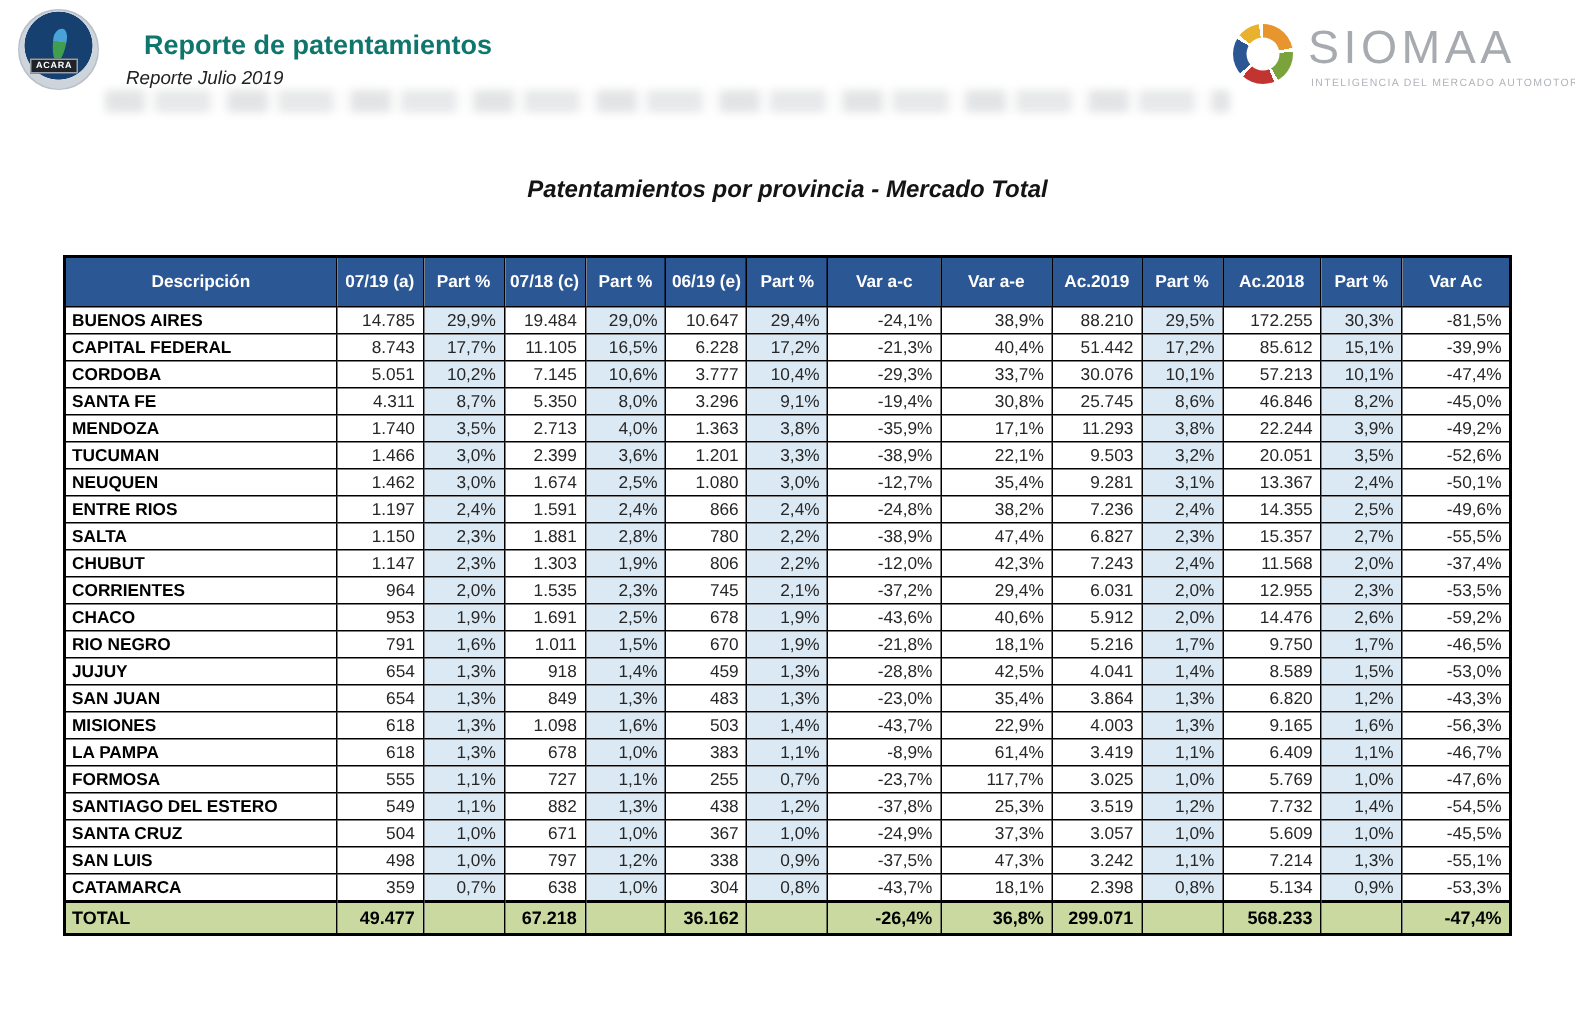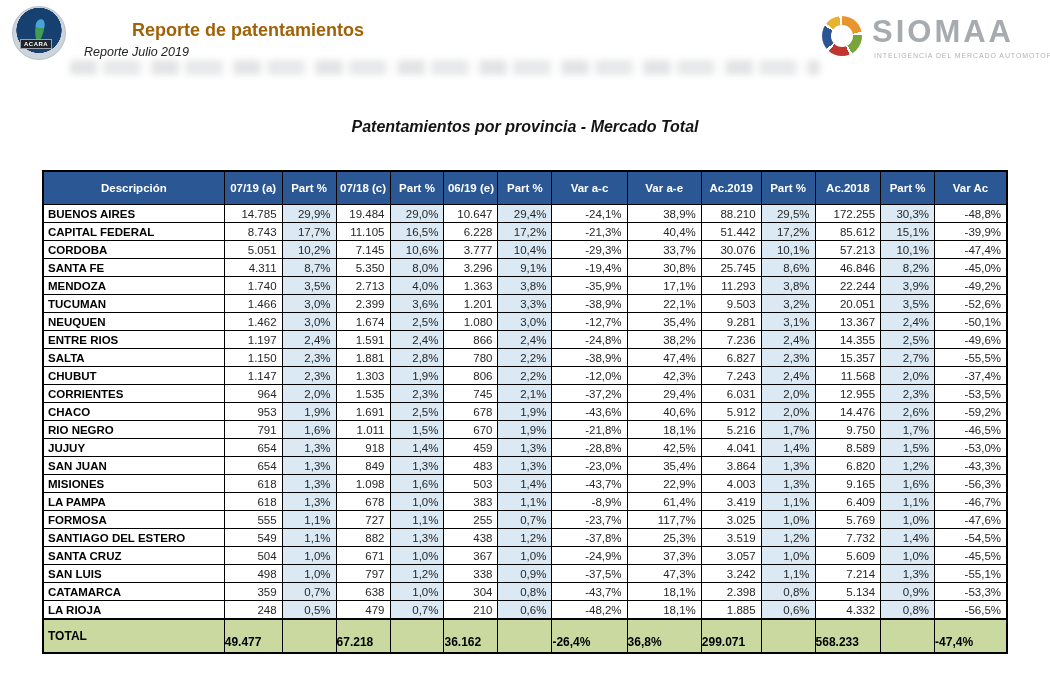"Reporte de patentamientos" .report-title { color: #a16207 -> #0f766e; margin-left: 36px -> none }
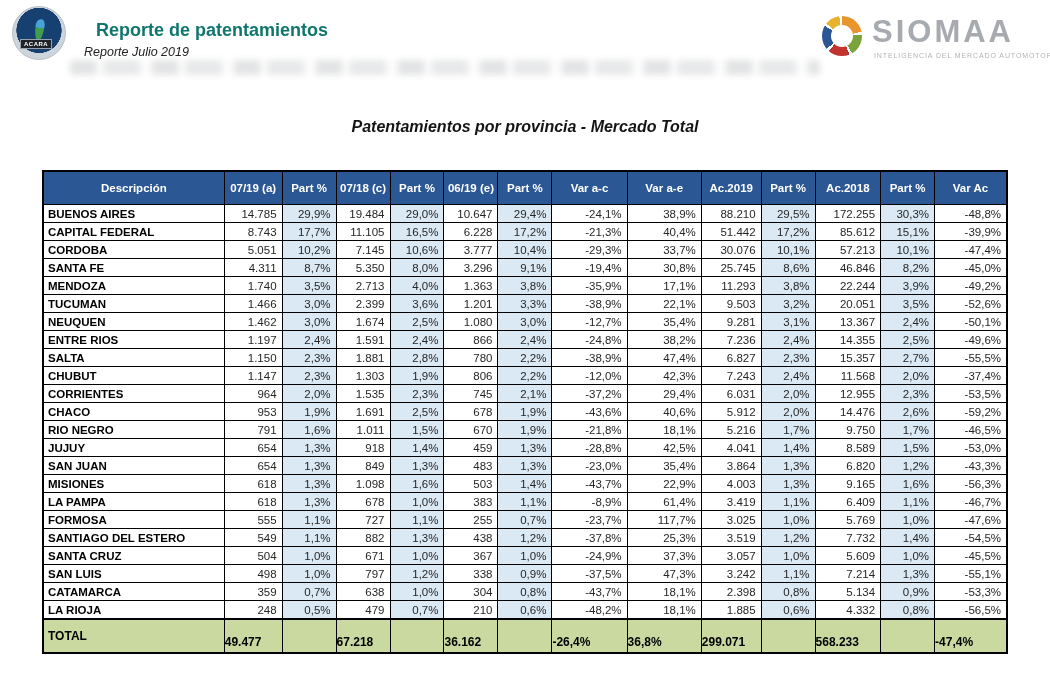"SIOMAA" .siomaa-name { font-weight: 700 -> 400 }
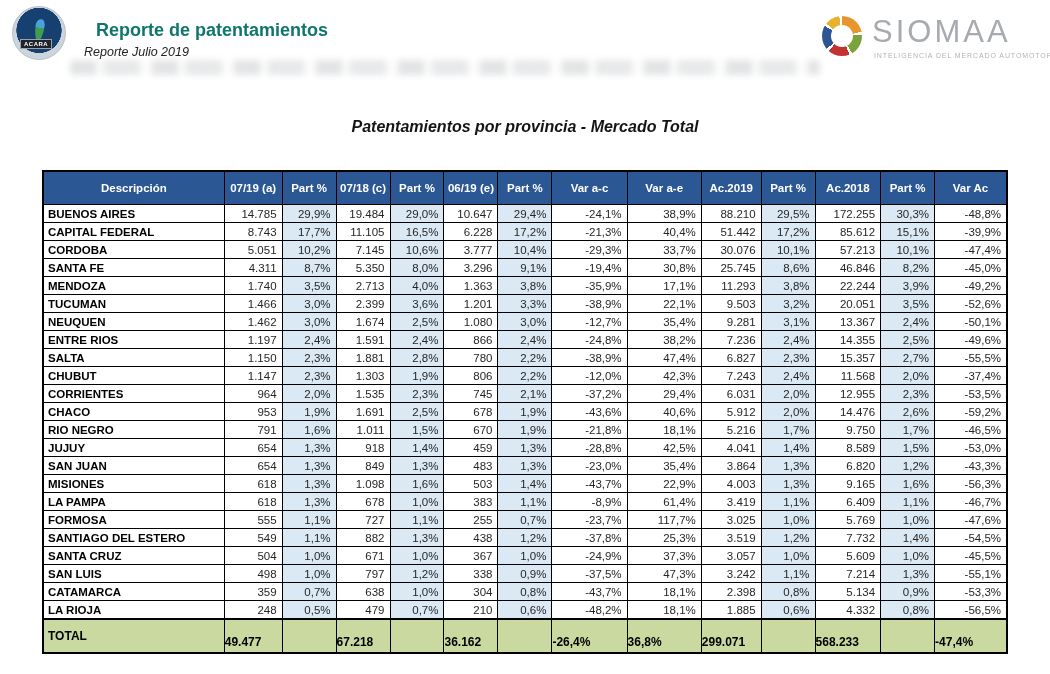"-48,8%" td { text: -48,8% -> -81,5% }
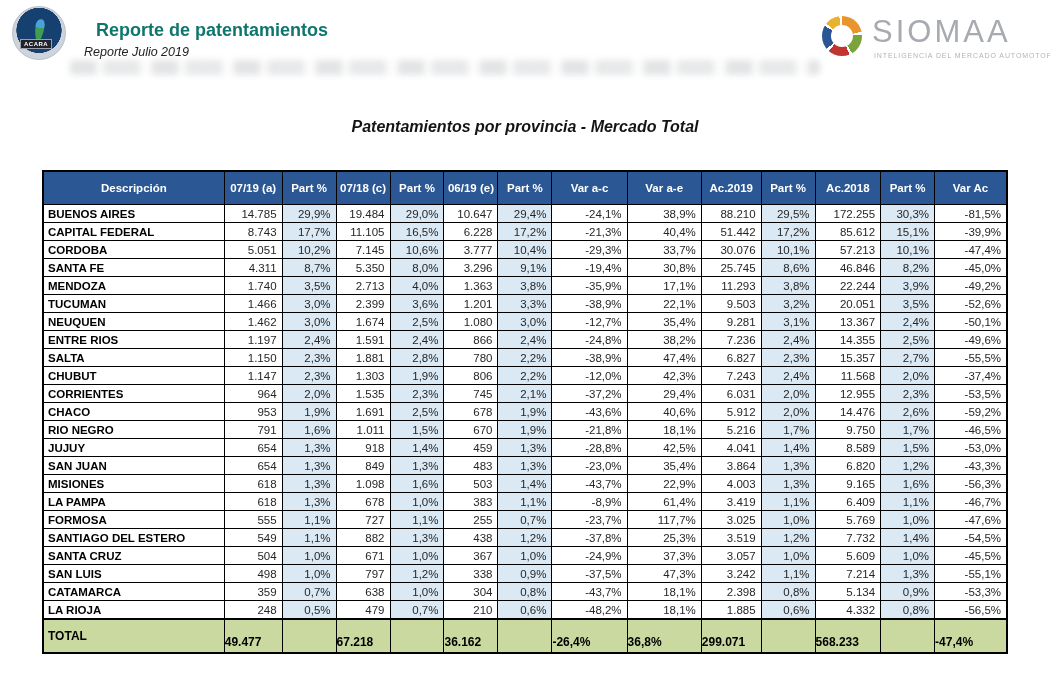"LA RIOJA" tr { html: <tr> <td>LA RIOJA</td> <td>248</td> <td>0,5%</td> <td>479</td> <td>0,7%</td> <td>210</td> <td>0,6%</td> <td>-48,2%</td> <td>18,1%</td> <td>1.885</td> <td>0,6%</td> <td>4.332</td> <td>0,8%</td> <td>-56,5%</td> </tr> -> none }
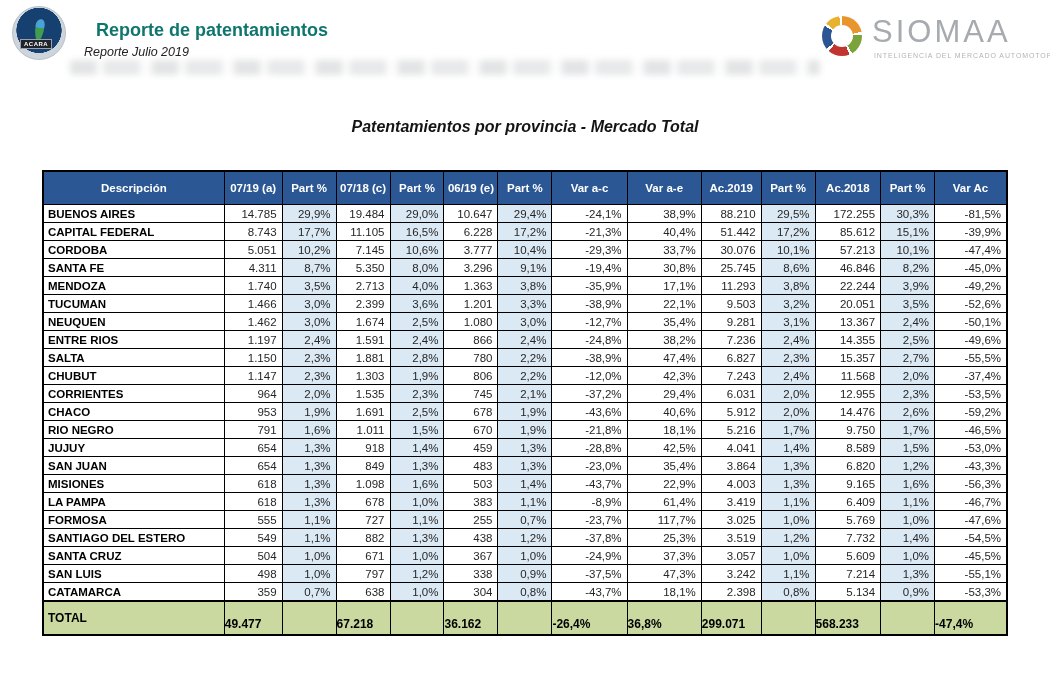"49.477" tfoot td { padding: 12px 5px 0 0 -> 0 5px 0 0; text-align: left -> right }
